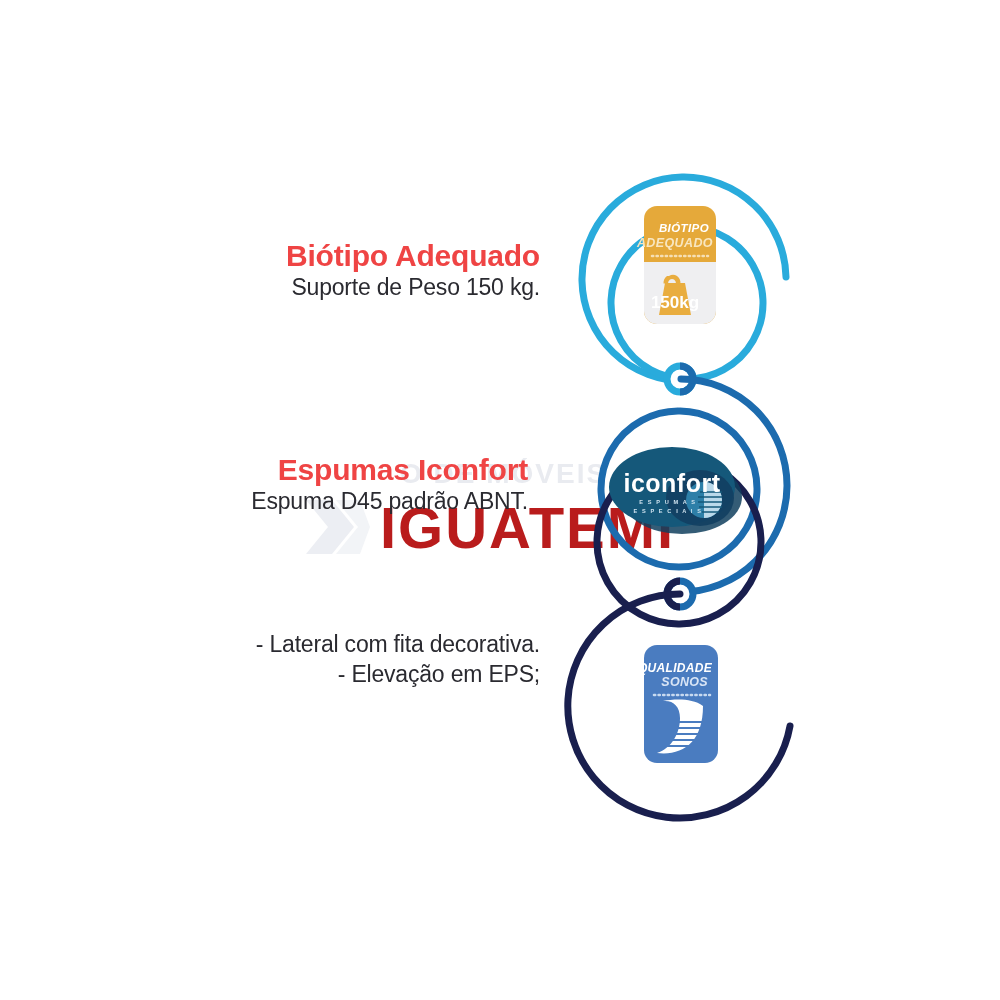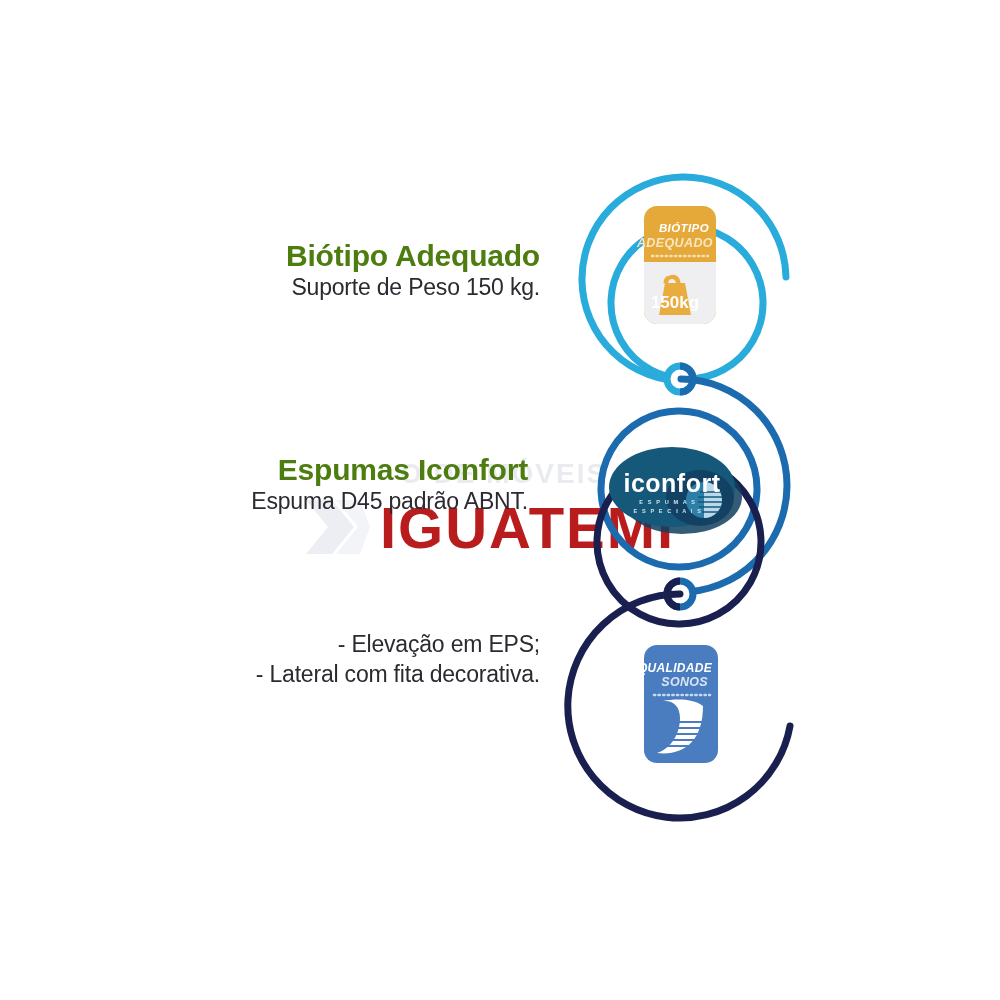"Biótipo Adequado" .block .title { color: #4d7c0f -> #ef4444 }
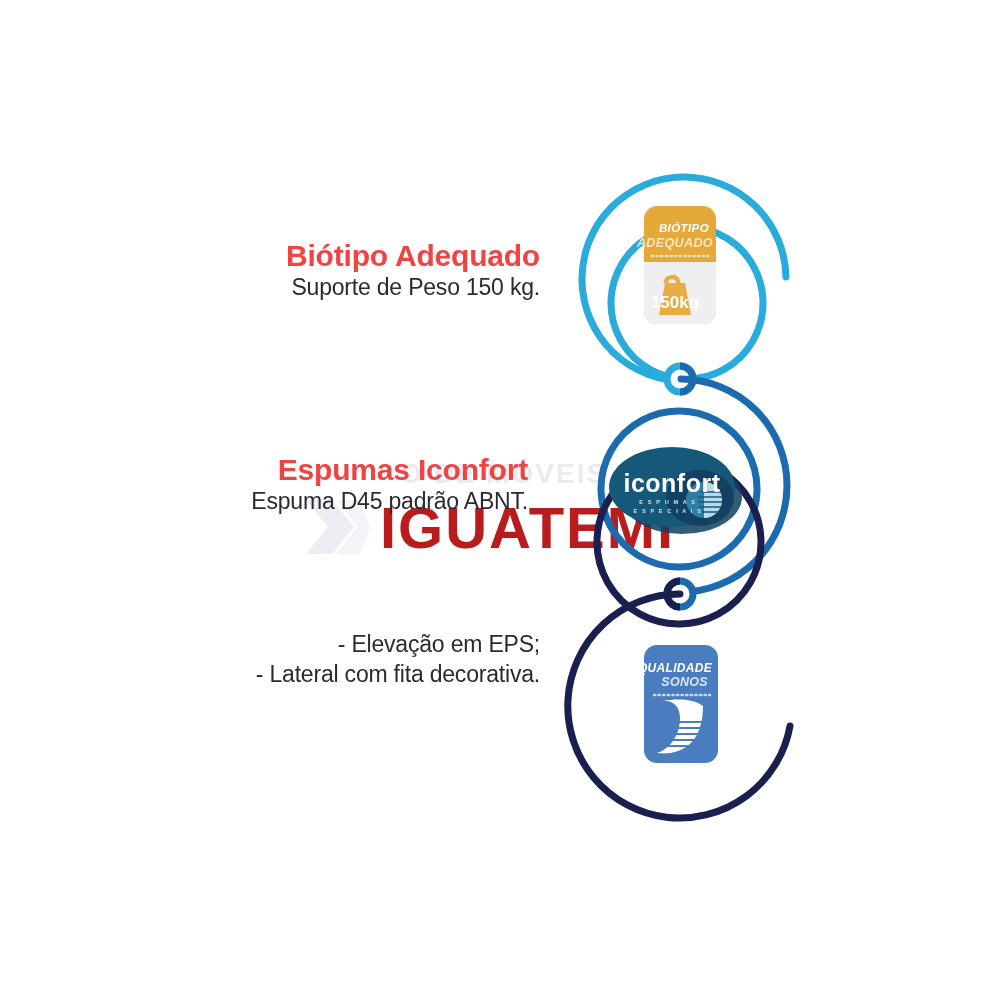"- Elevação em EPS;" div.line { order: before "- Lateral com fita decorativa." -> after "- Lateral com fita decorativa." }
